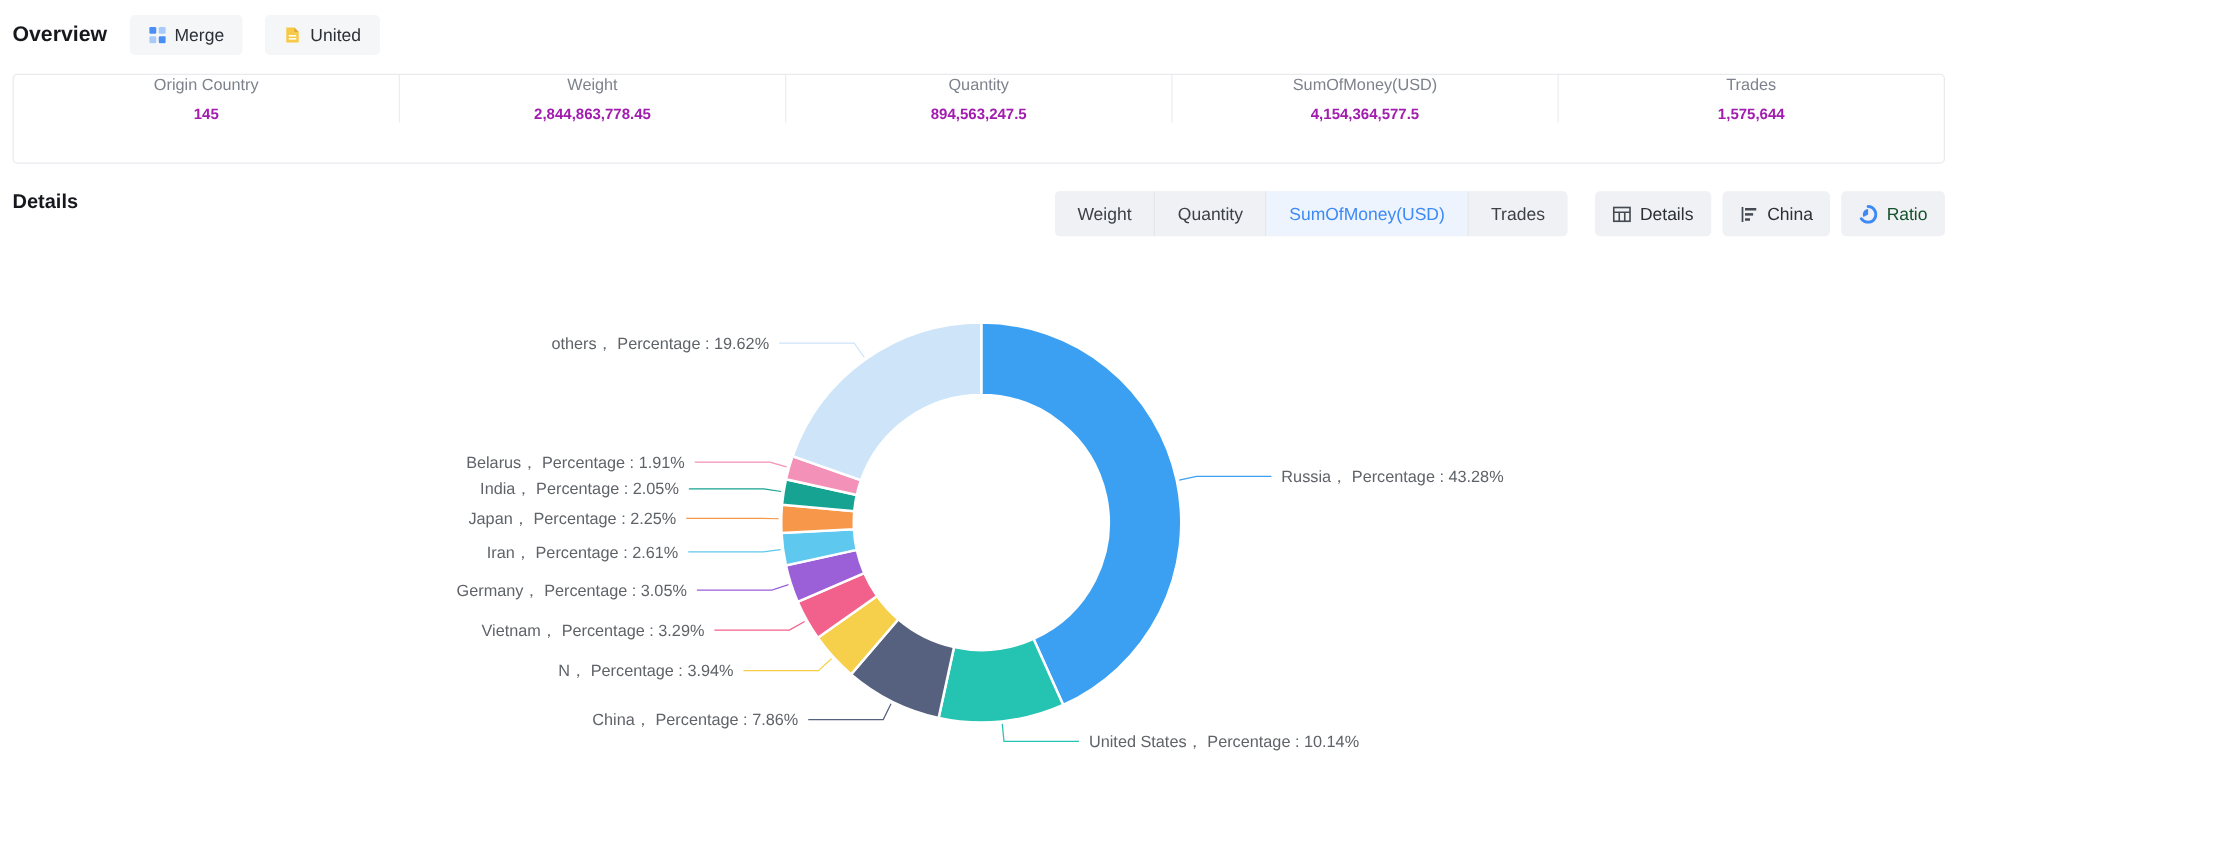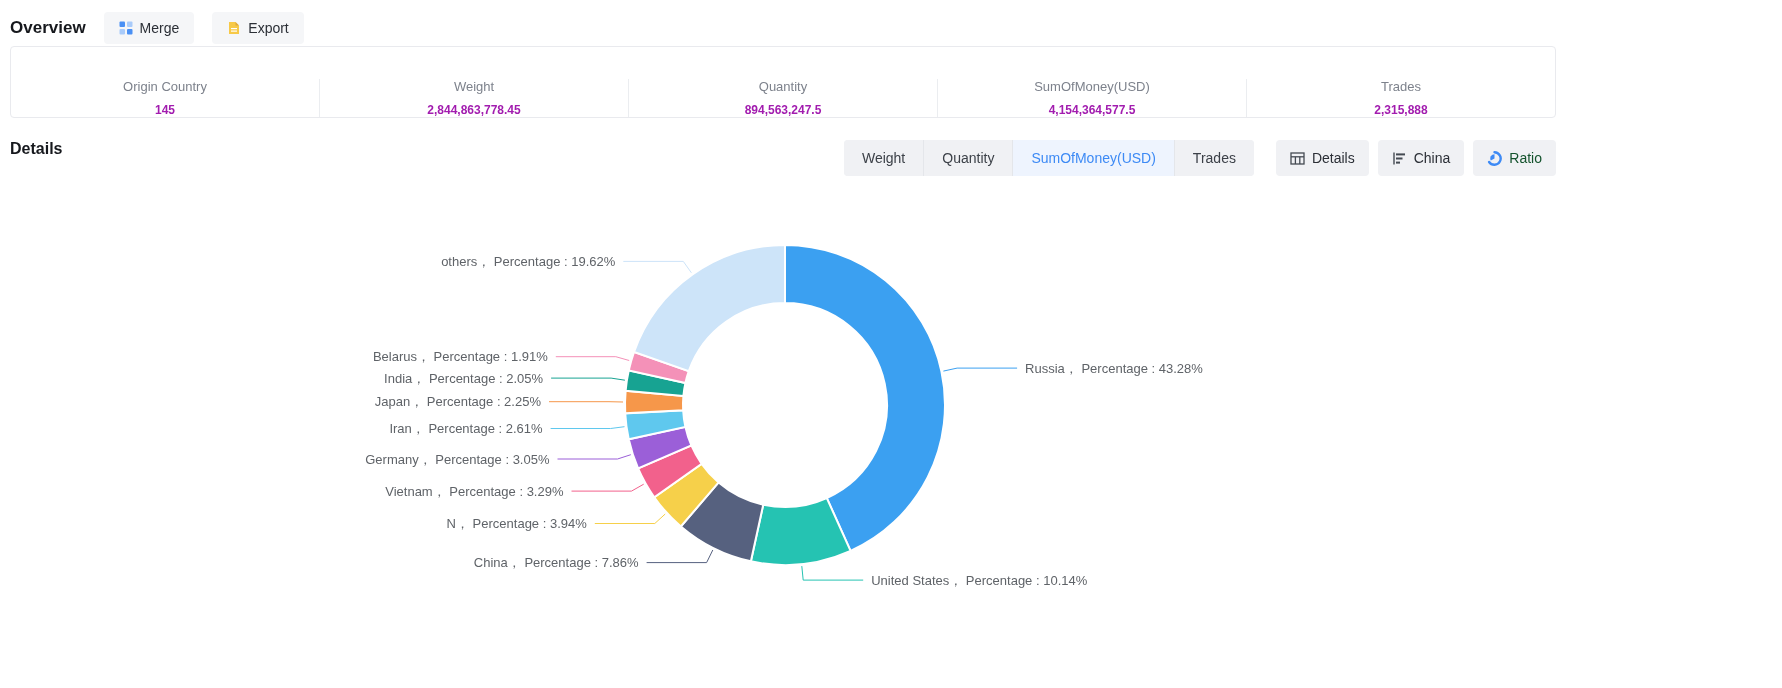"Export" span { text: Export -> United }
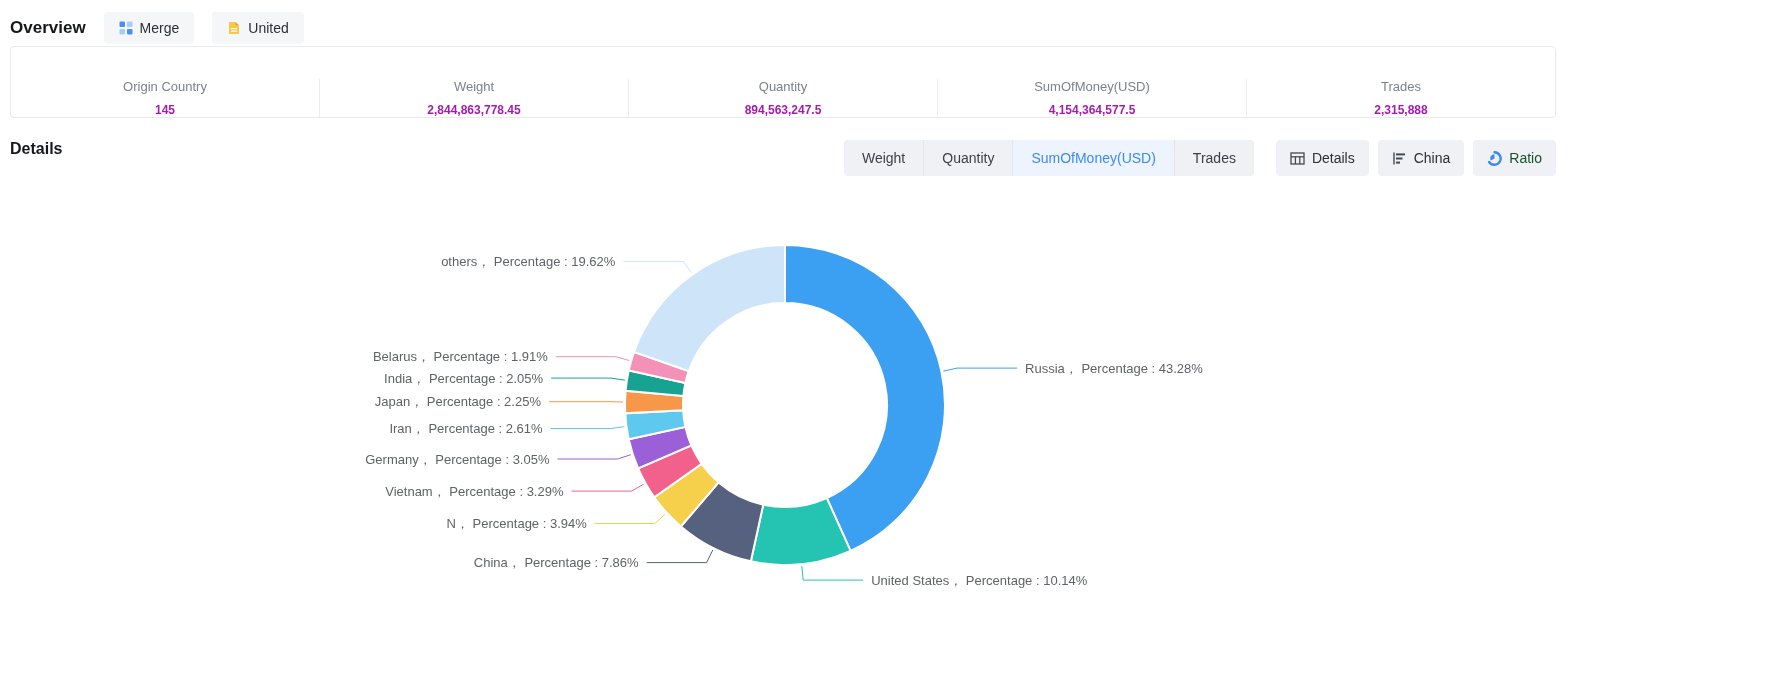"Origin Country" .stats-bar { align-items: flex-end -> flex-start; margin-top: none -> 13px }
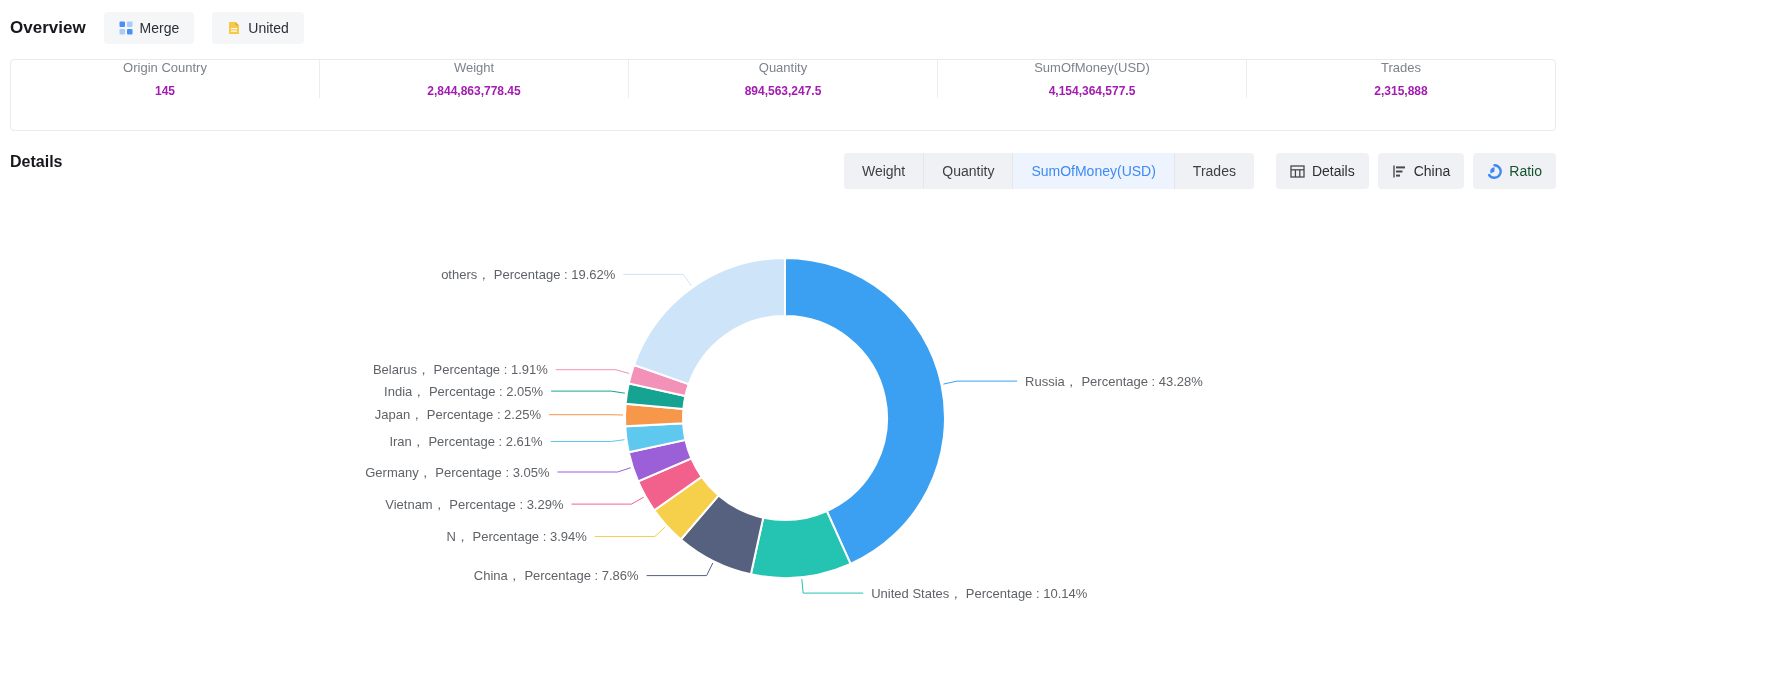"2,315,888" div.stat-value { text: 2,315,888 -> 1,575,644 }
